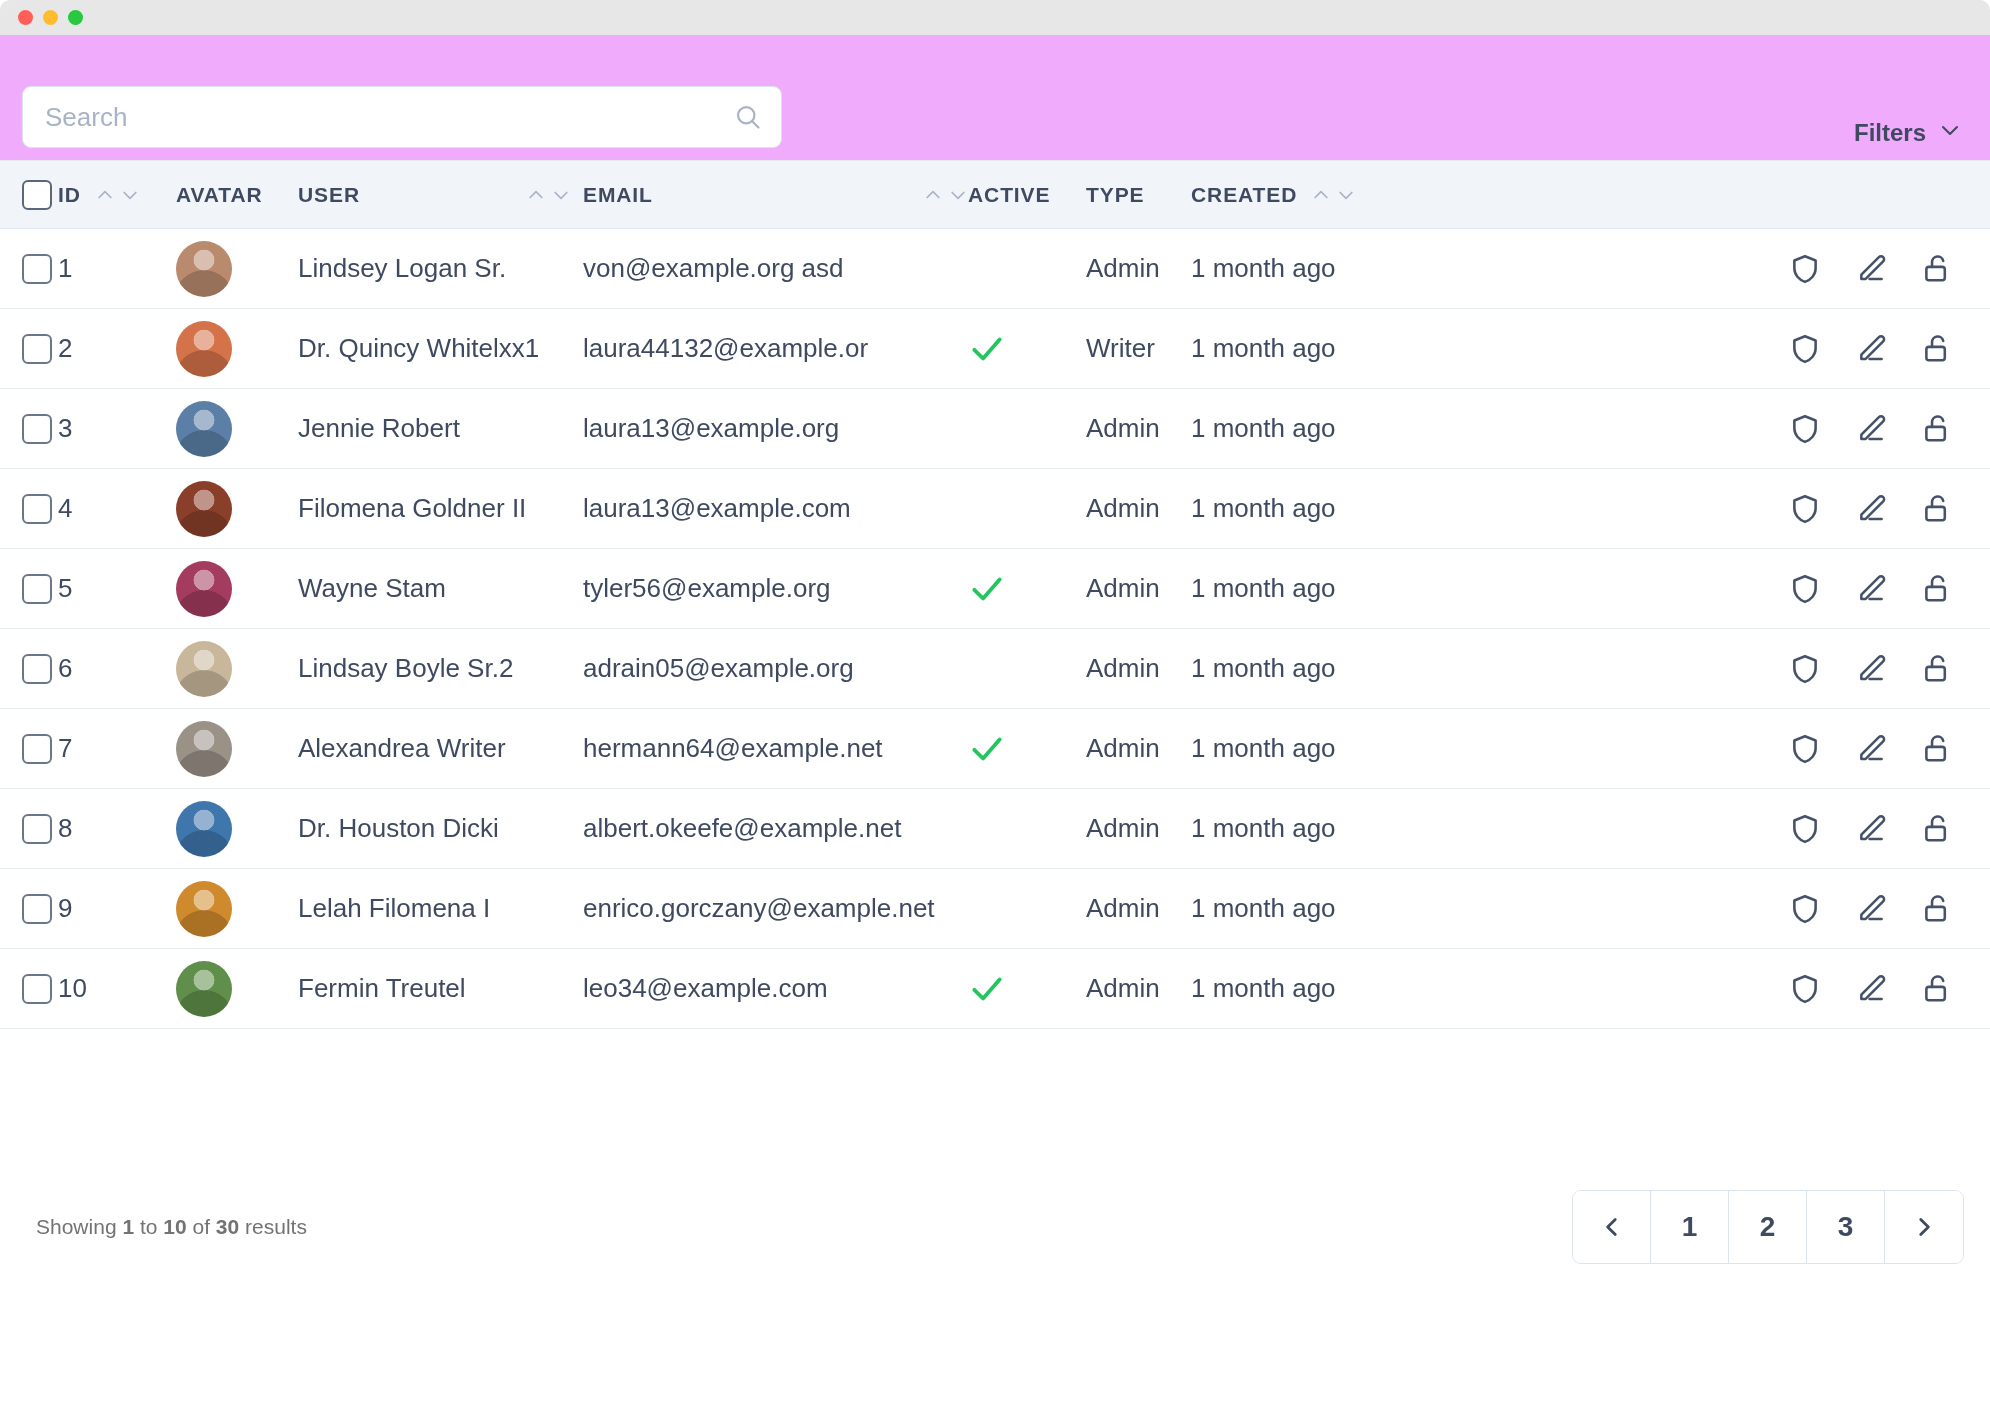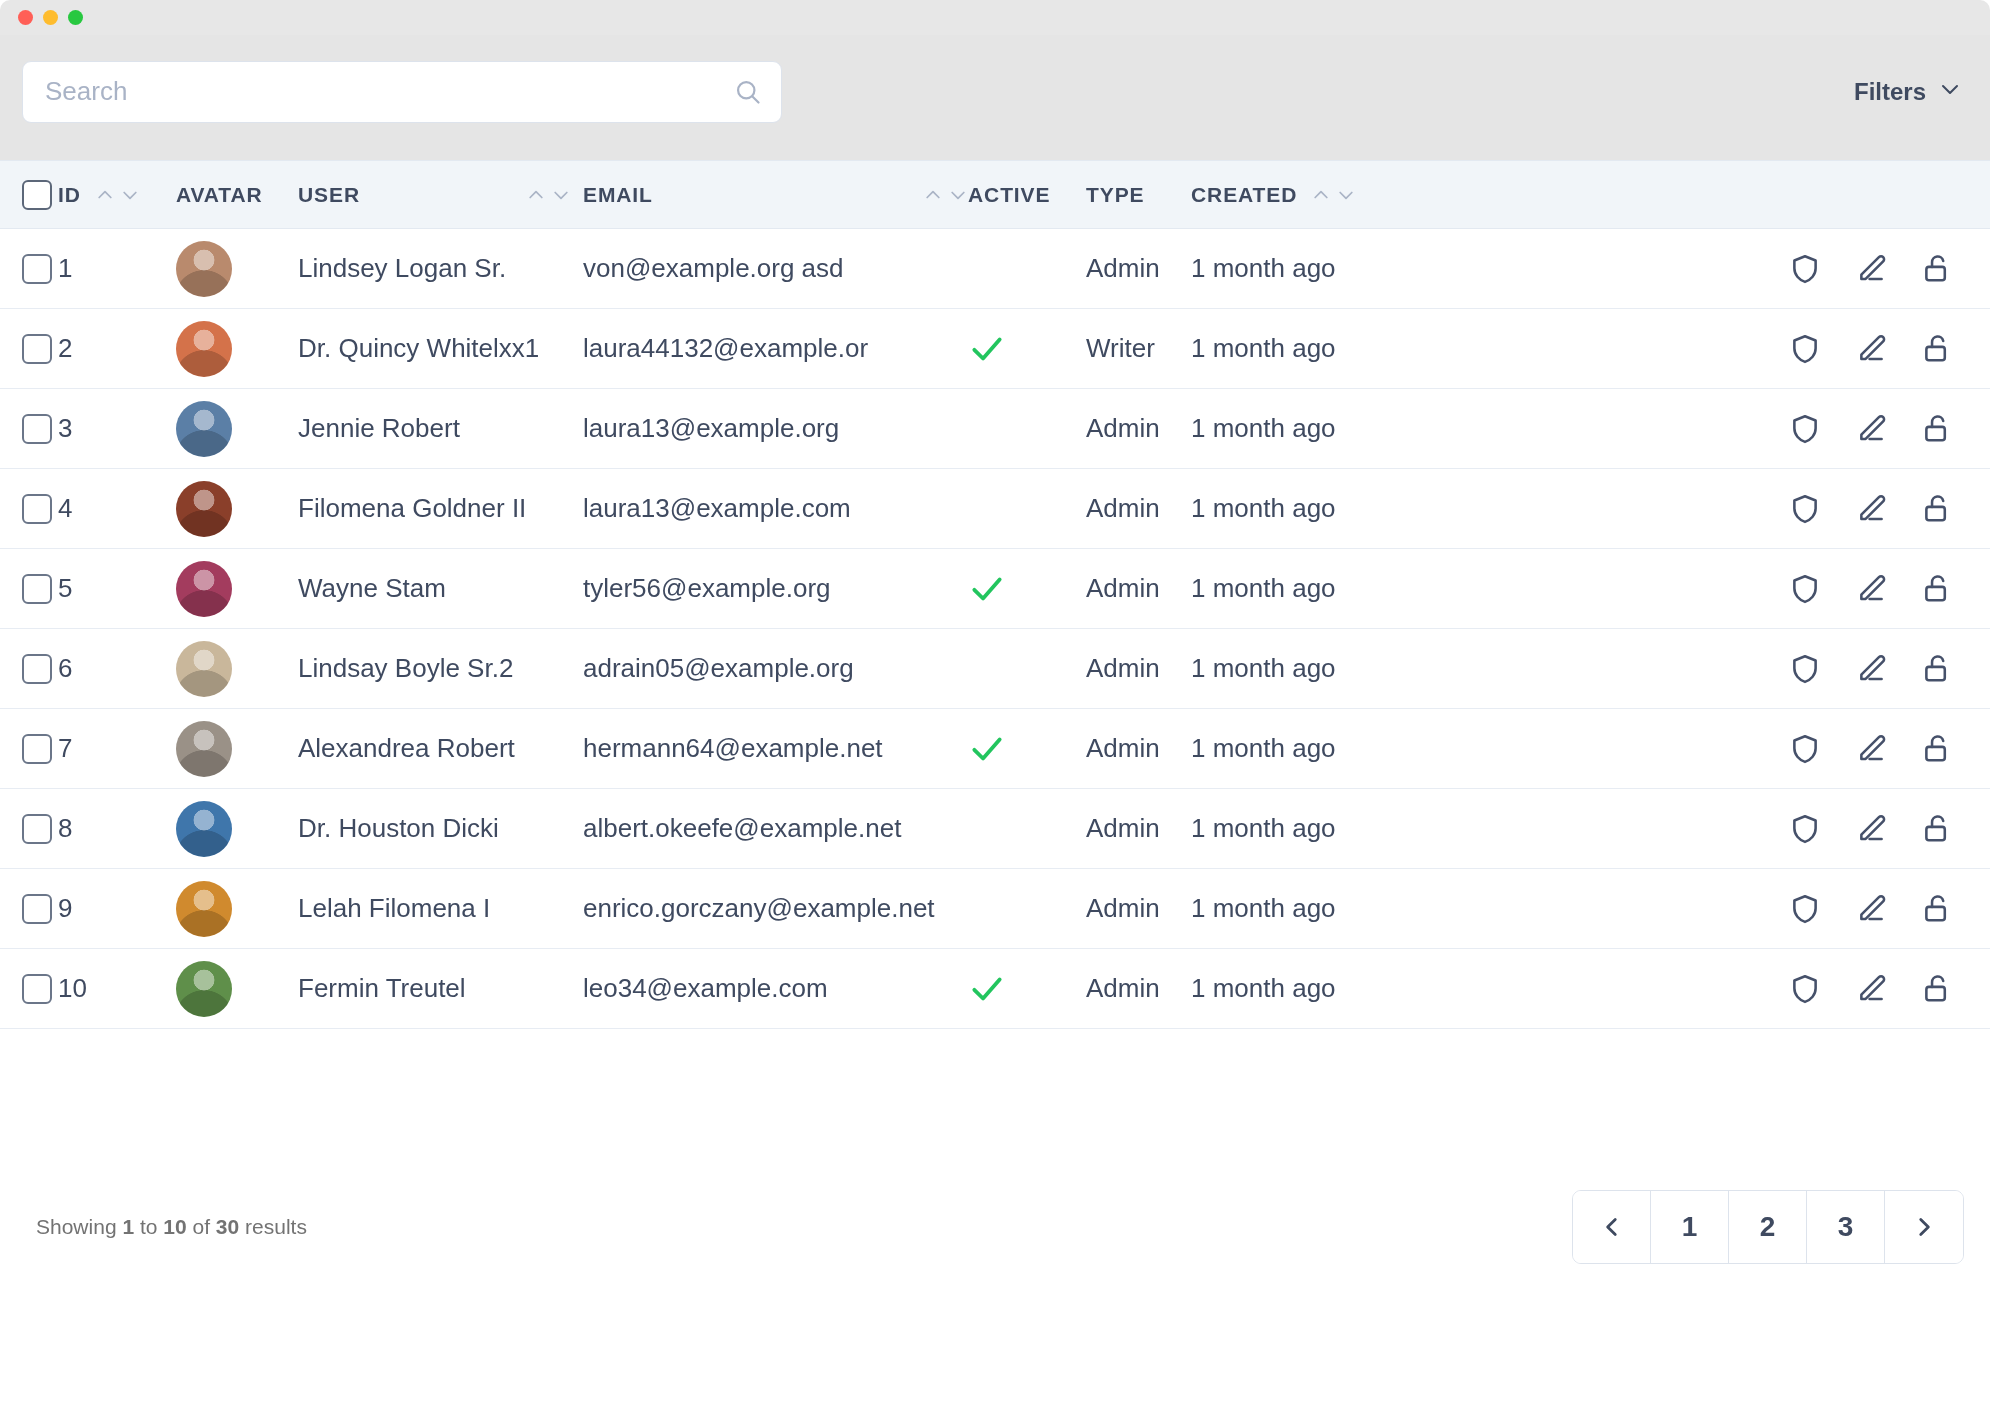"Search" .toolbar { align-items: center -> flex-end; background: #e5e5e5 -> #f0abfc }
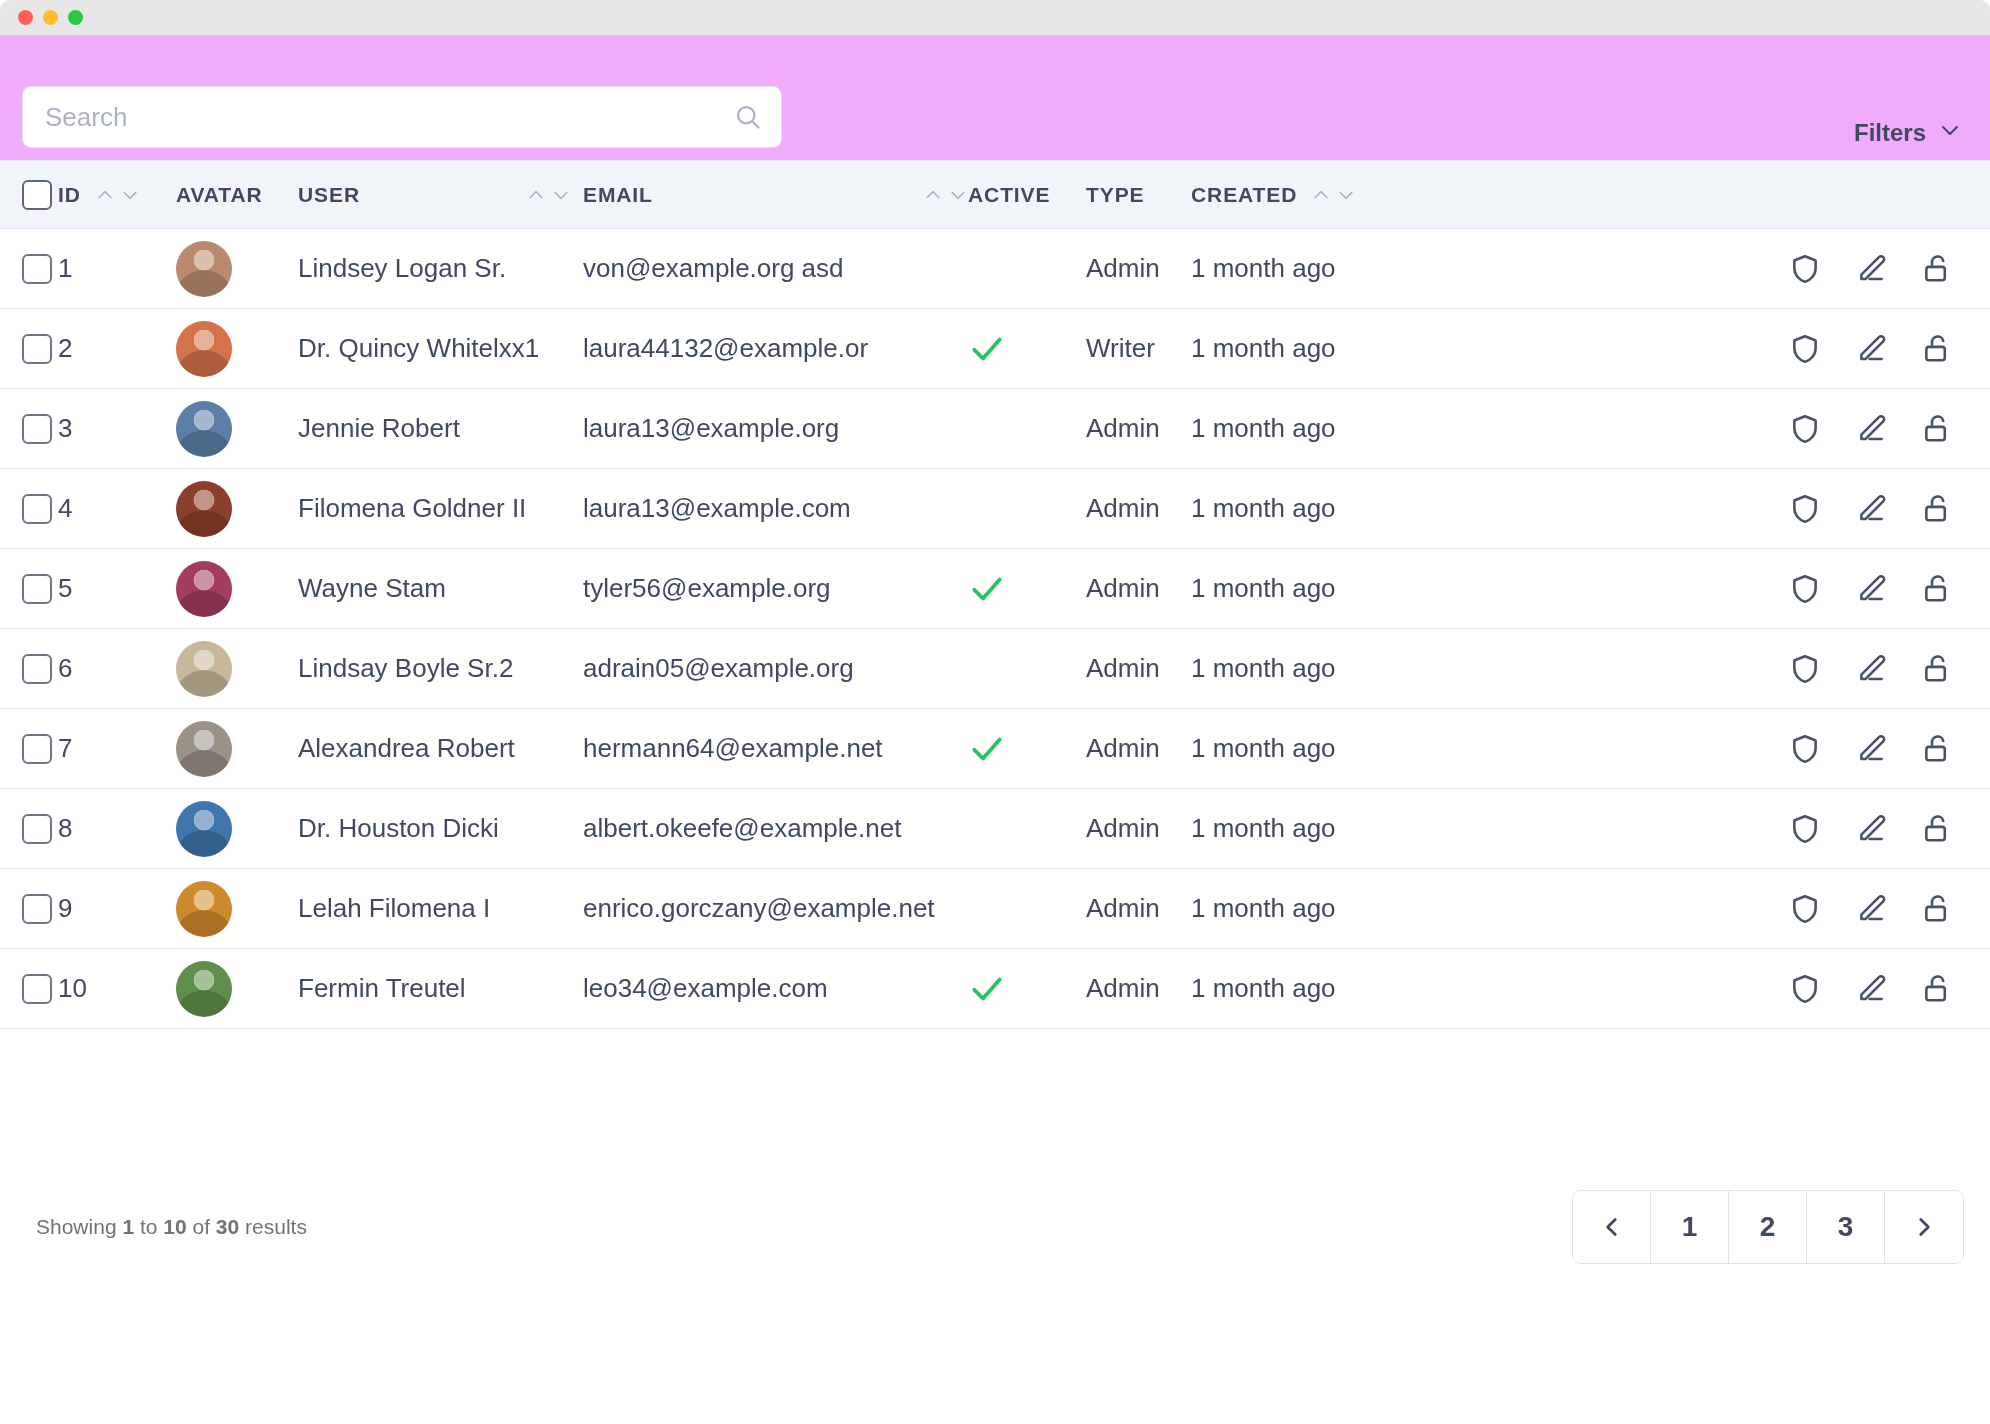"Alexandrea Robert" td.c-user { text: Robert -> Writer }
